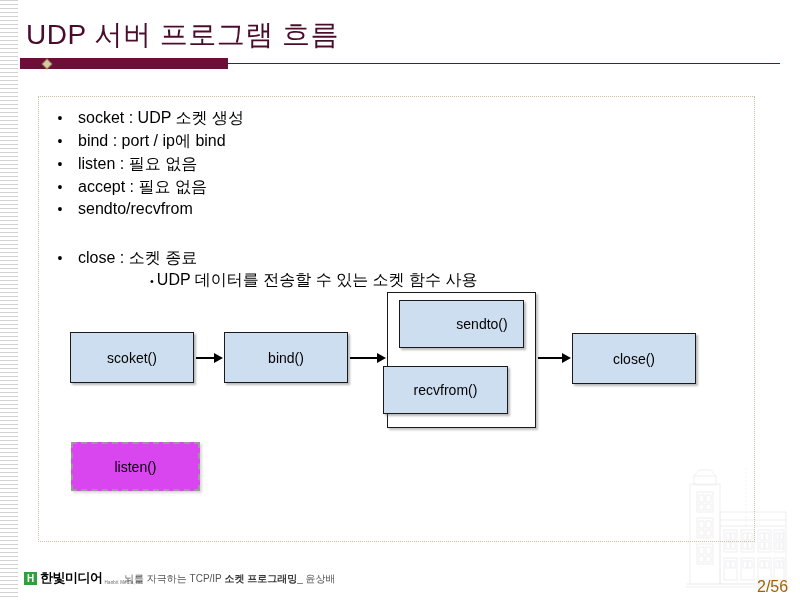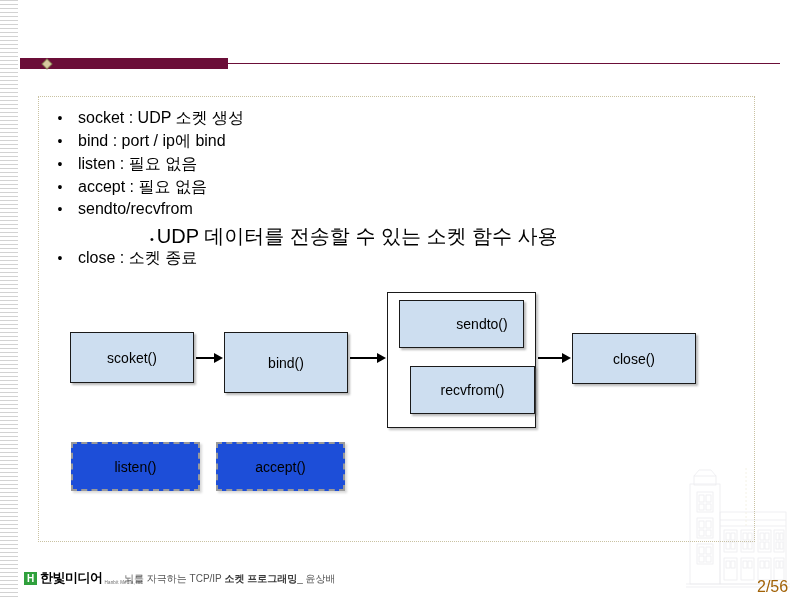"UDP 서버 프로그램 흐름" div { html: none -> <div>UDP 서버 프로그램 흐름</div> }
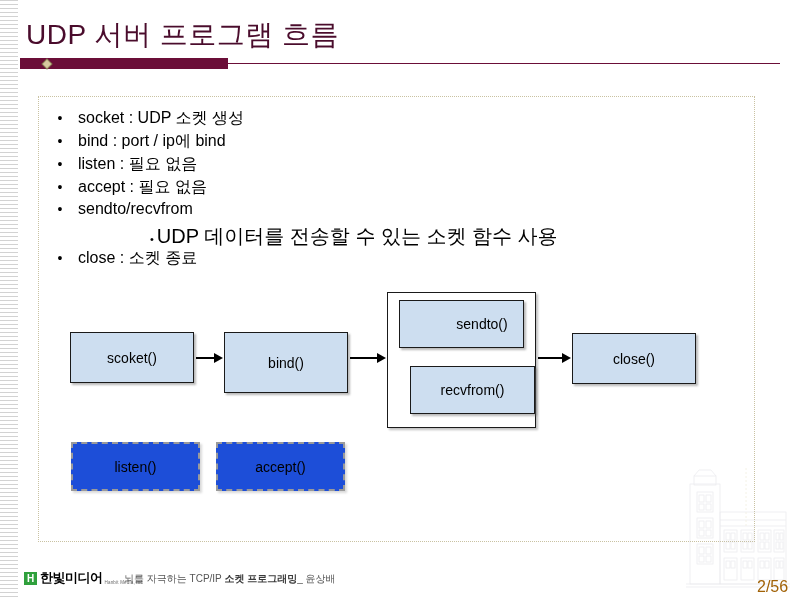"UDP 데이터를 전송할 수 있는" .sub-text { font-size: 20px -> 16px; margin-top: none -> 47px }
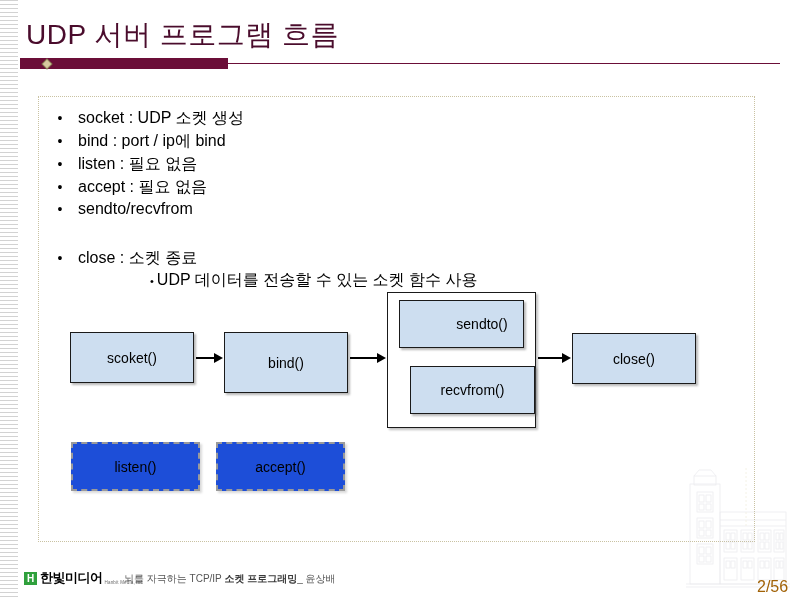"bind()" #node-bind { height: 61px -> 51px }
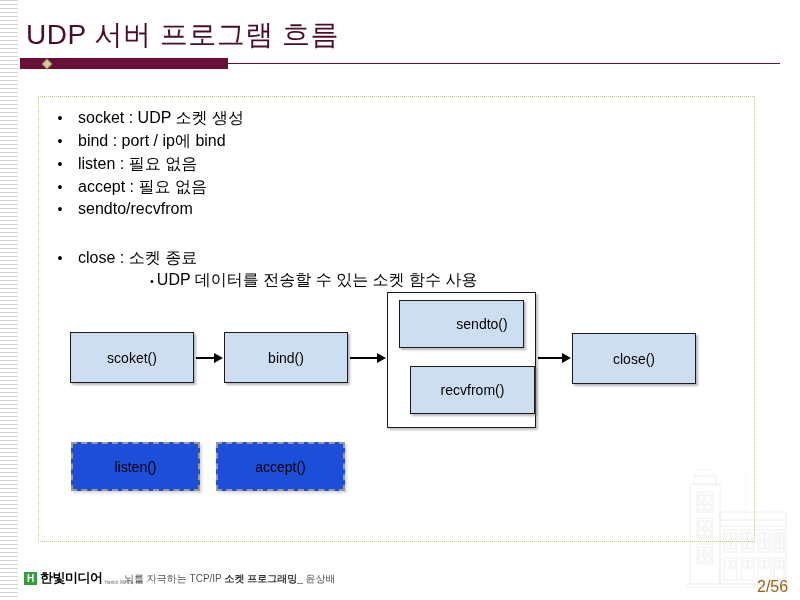"recvfrom()" #node-recvfrom { left: 410px -> 383px }
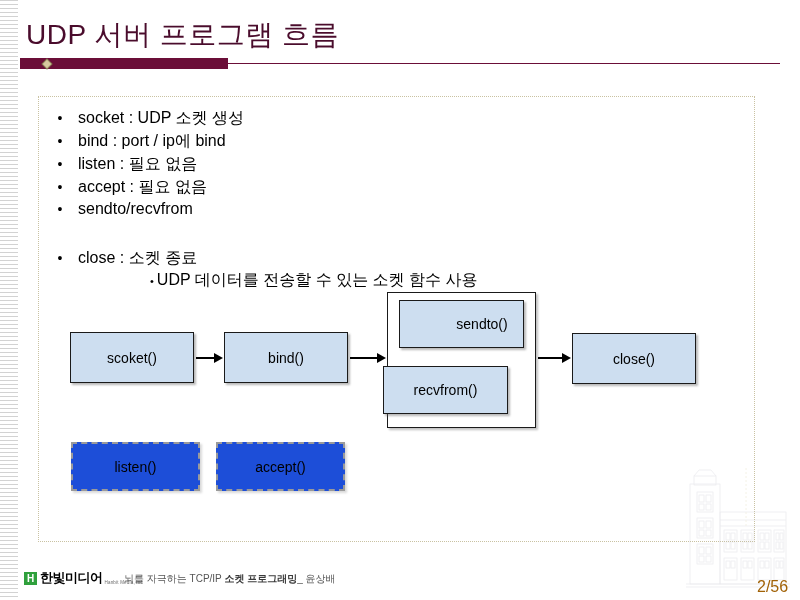"listen()" .node-gray { background: #1d4ed8 -> #d946ef }
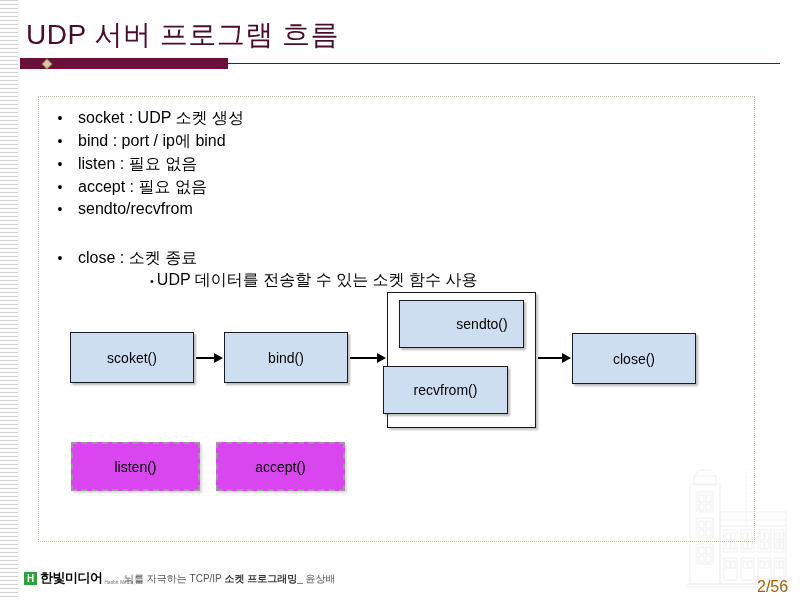"accept()" div.node { html: <div> <span>accept()</span> </div> -> none }
